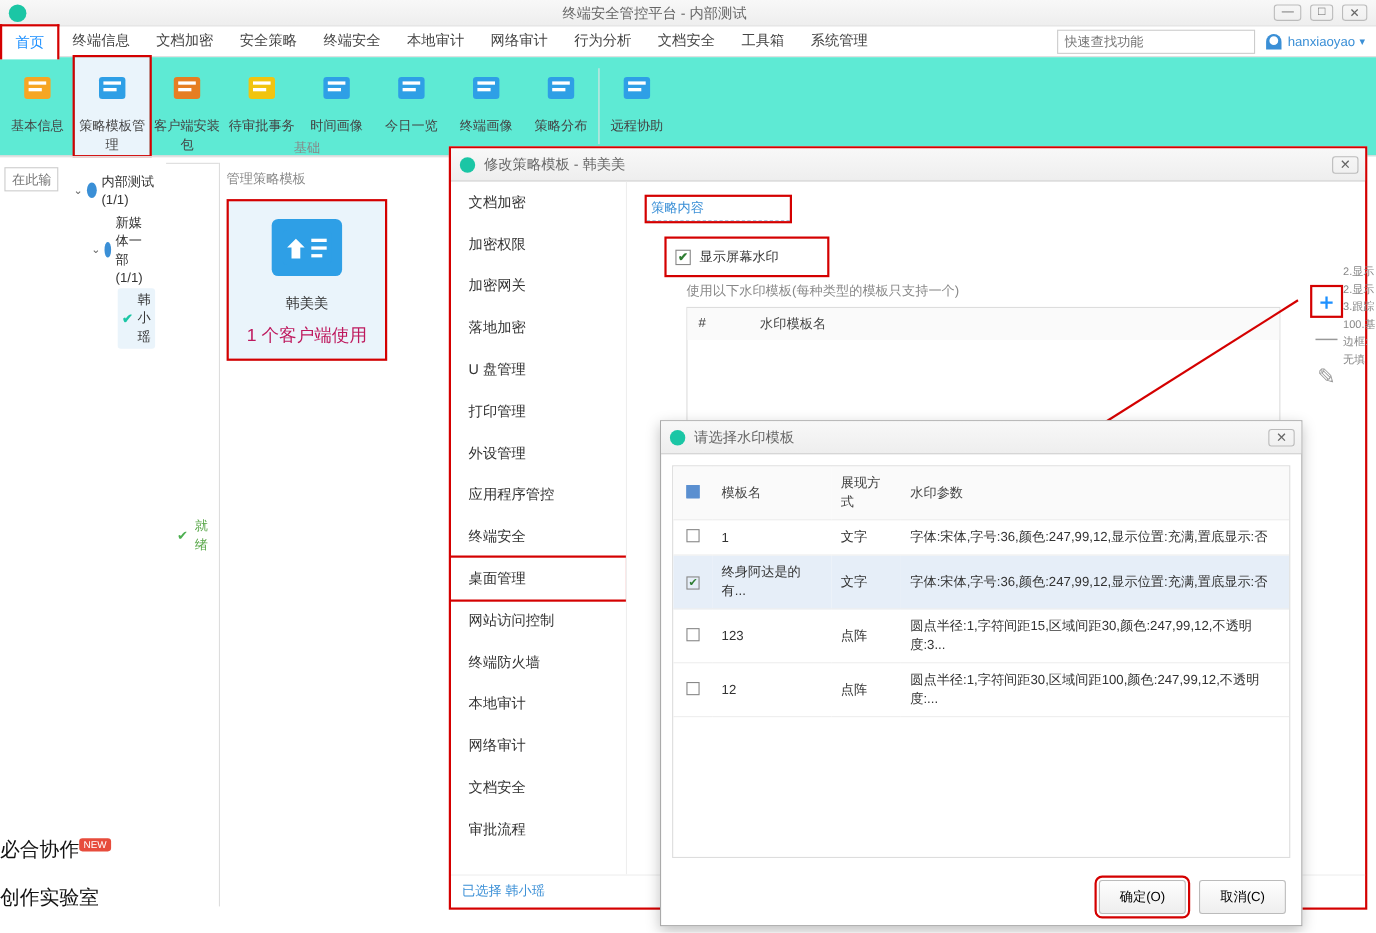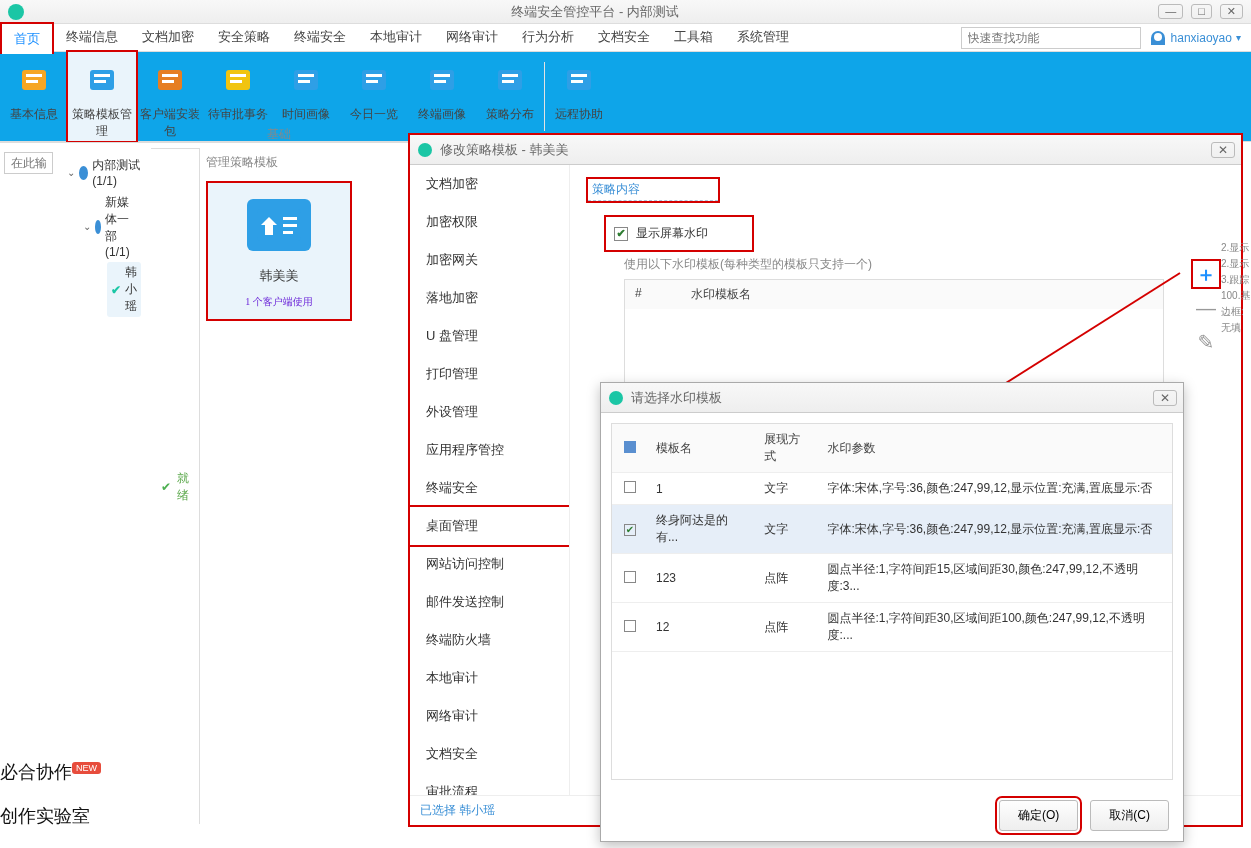"基本信息" .ribbon { background: #0ea5e9 -> #5eead4 }
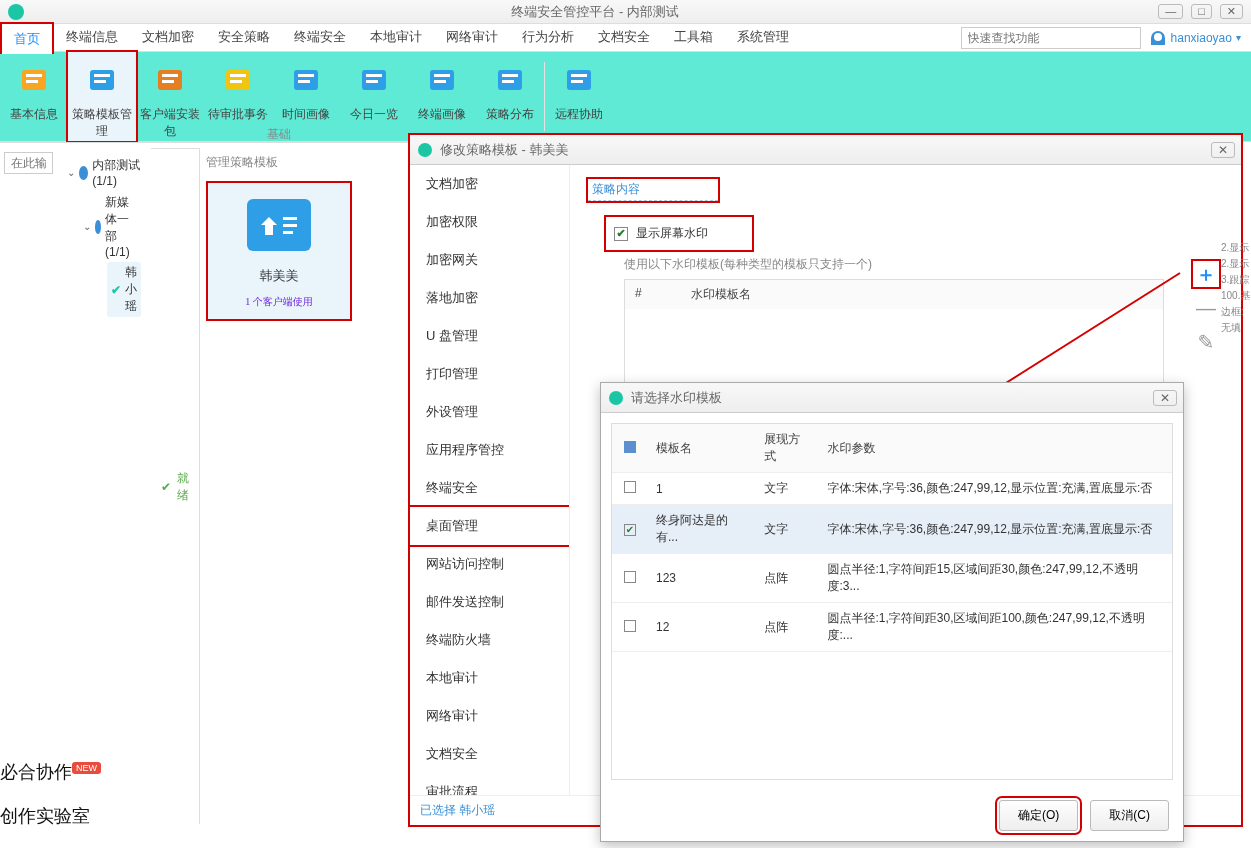"1 个客户端使用" .tpl-sub { color: #6d28d9 -> #be185d; font-family: Liberation Serif, serif -> none; font-size: 10px -> 16px }
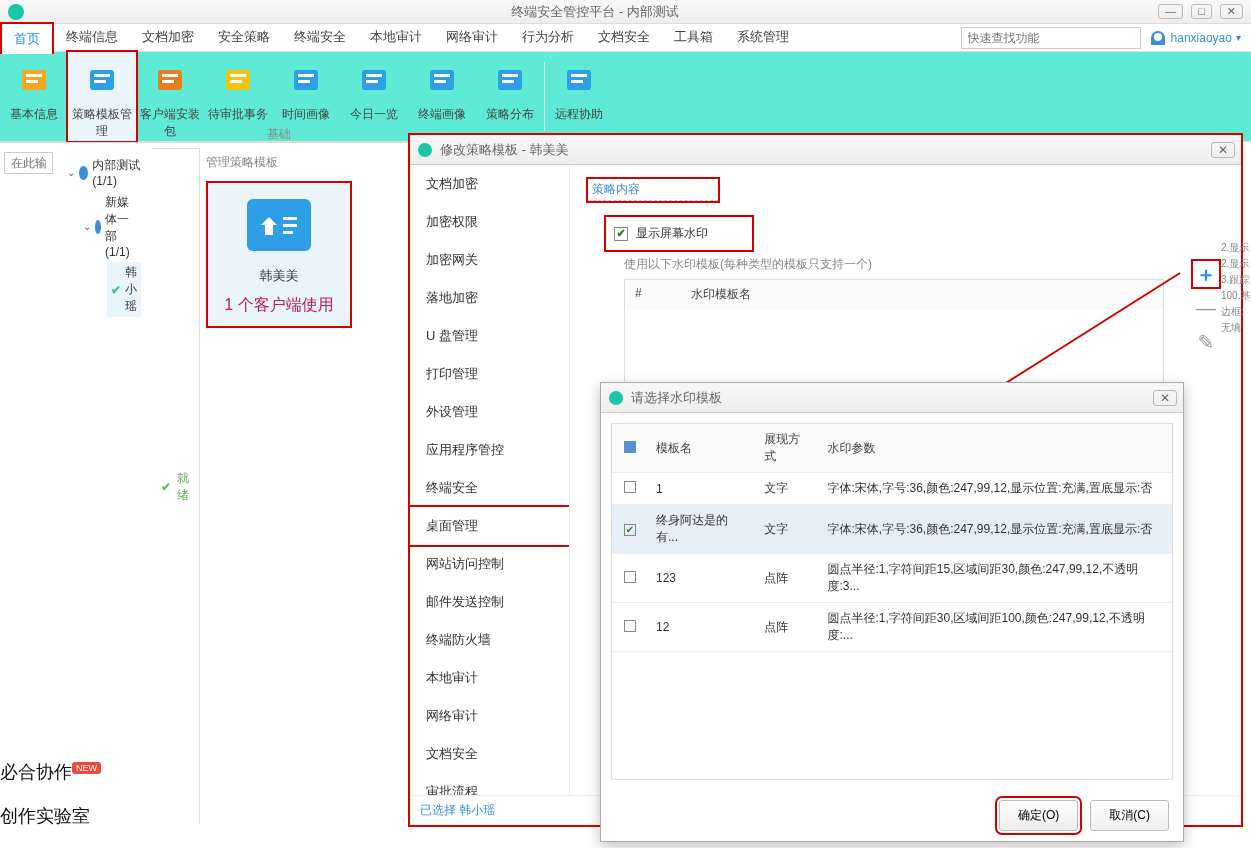"邮件发送控制" div.cat-item { html: <div>邮件发送控制</div> -> none }
